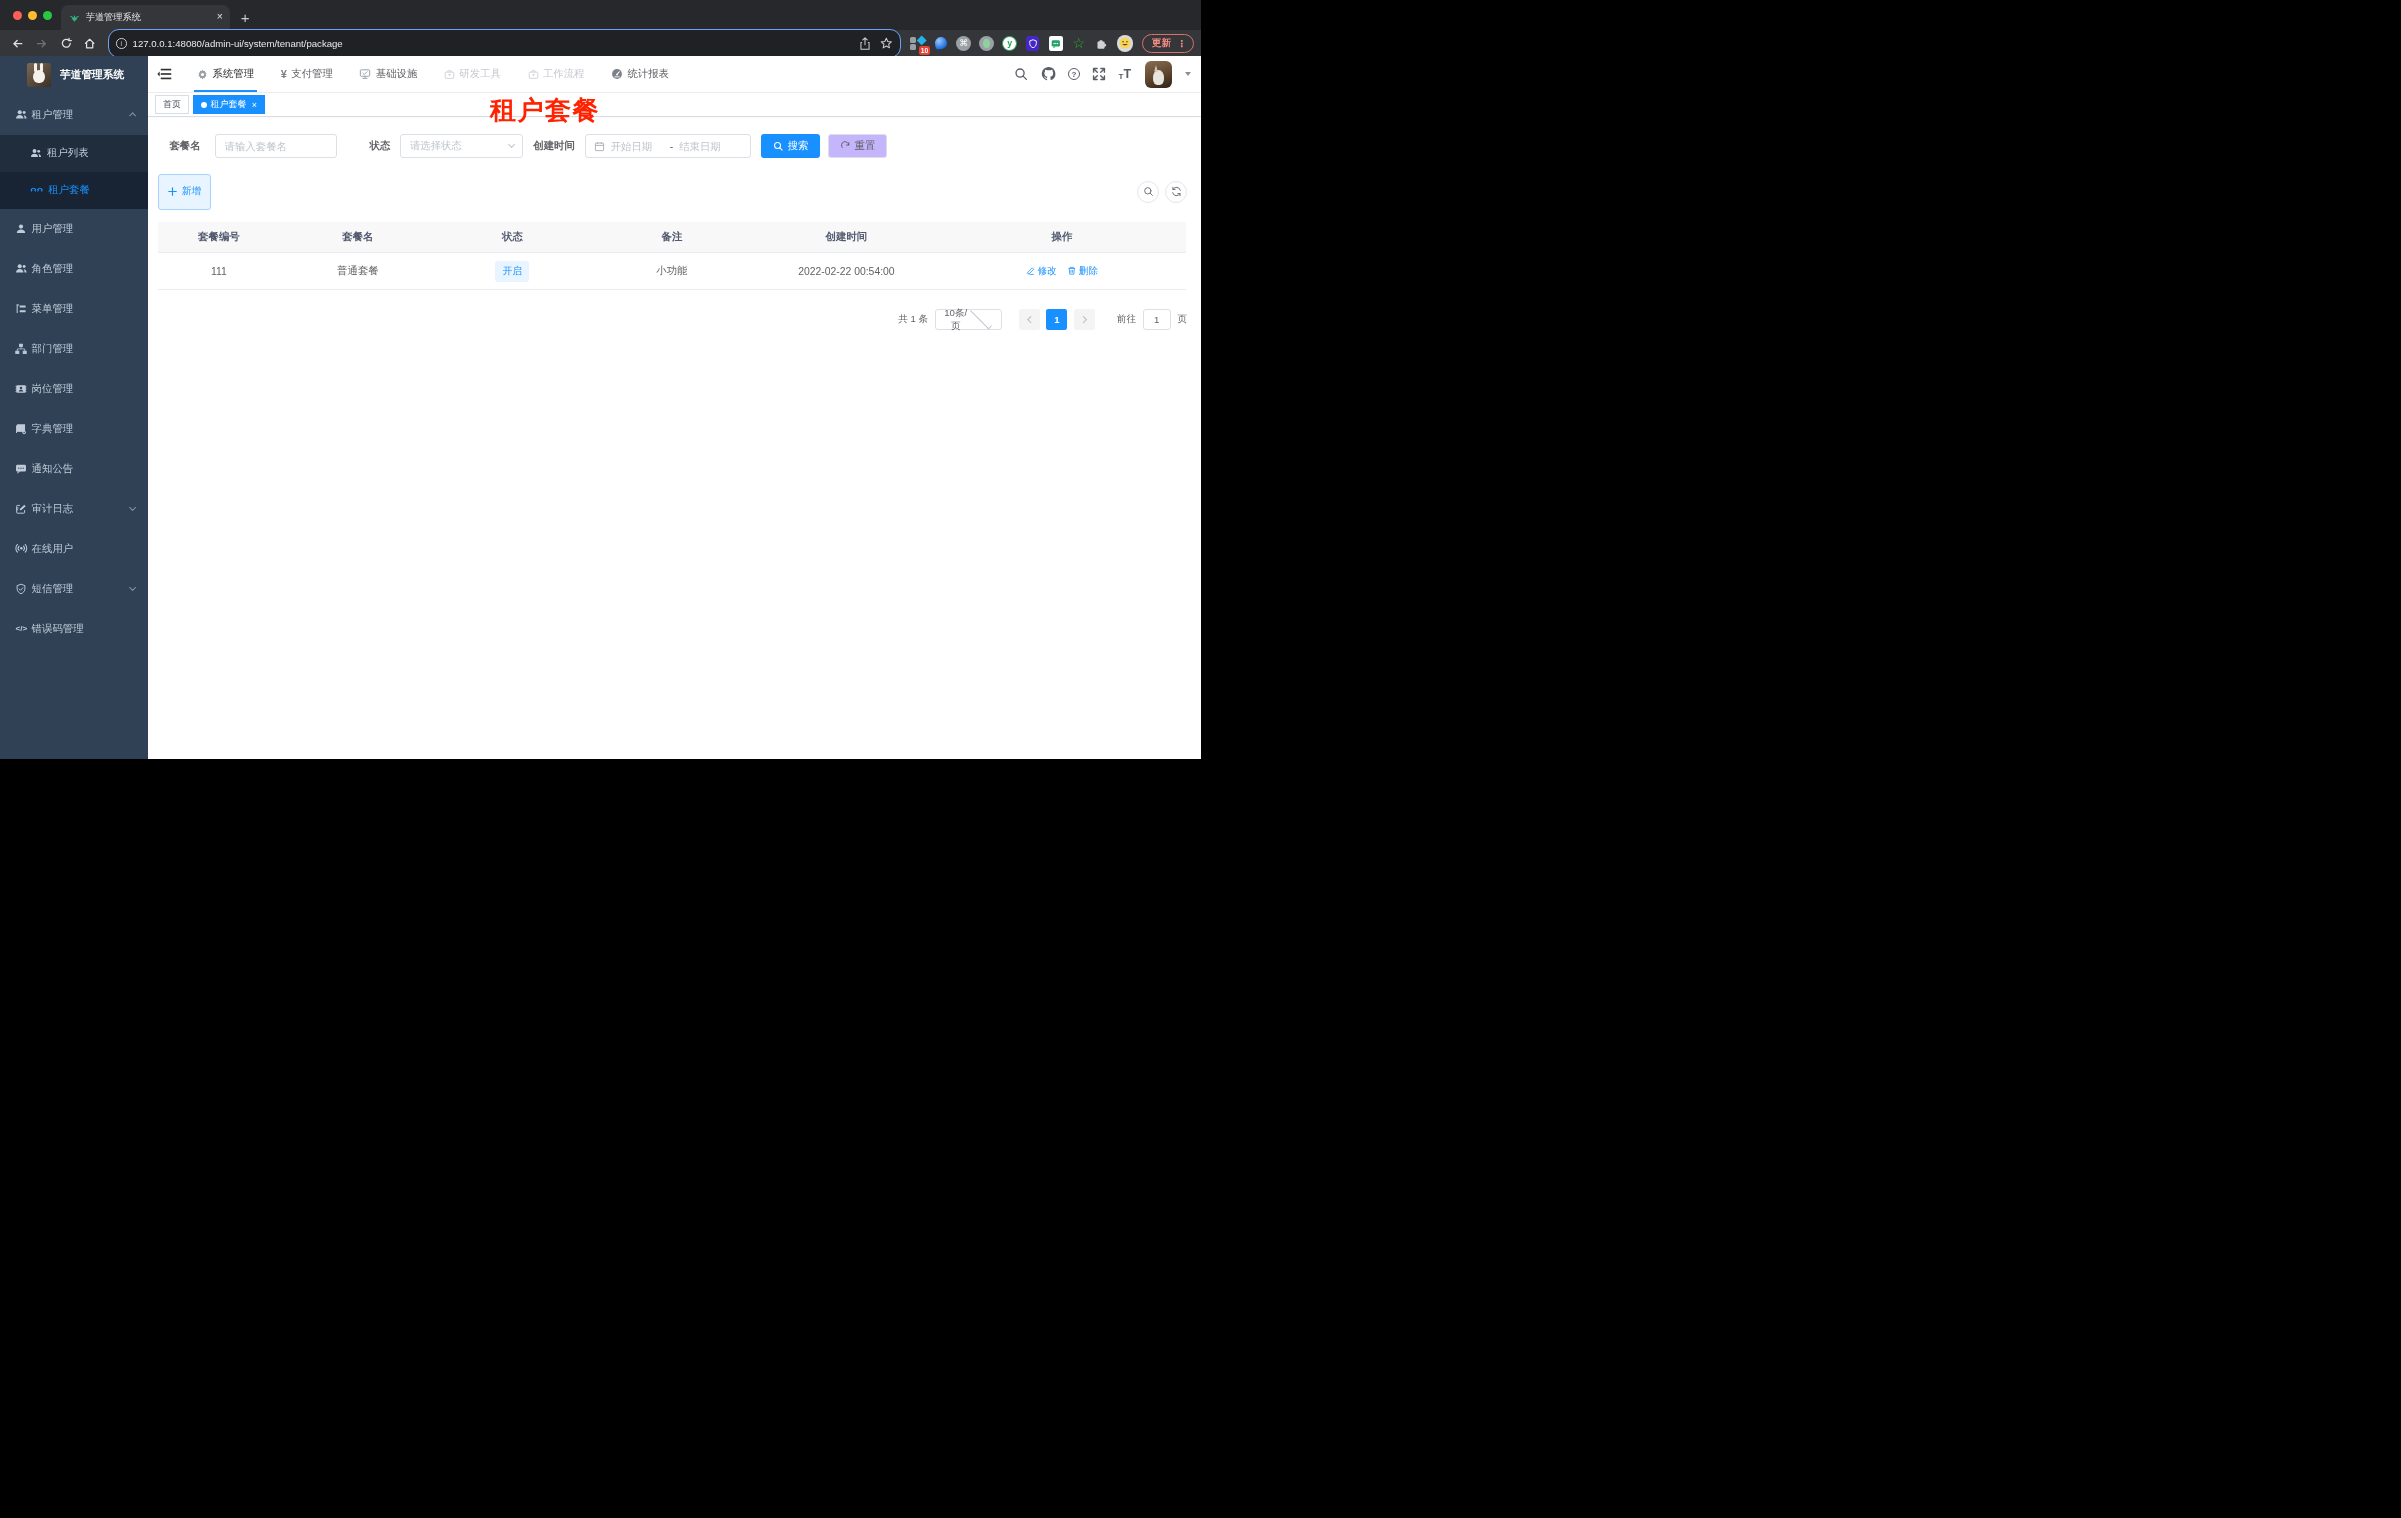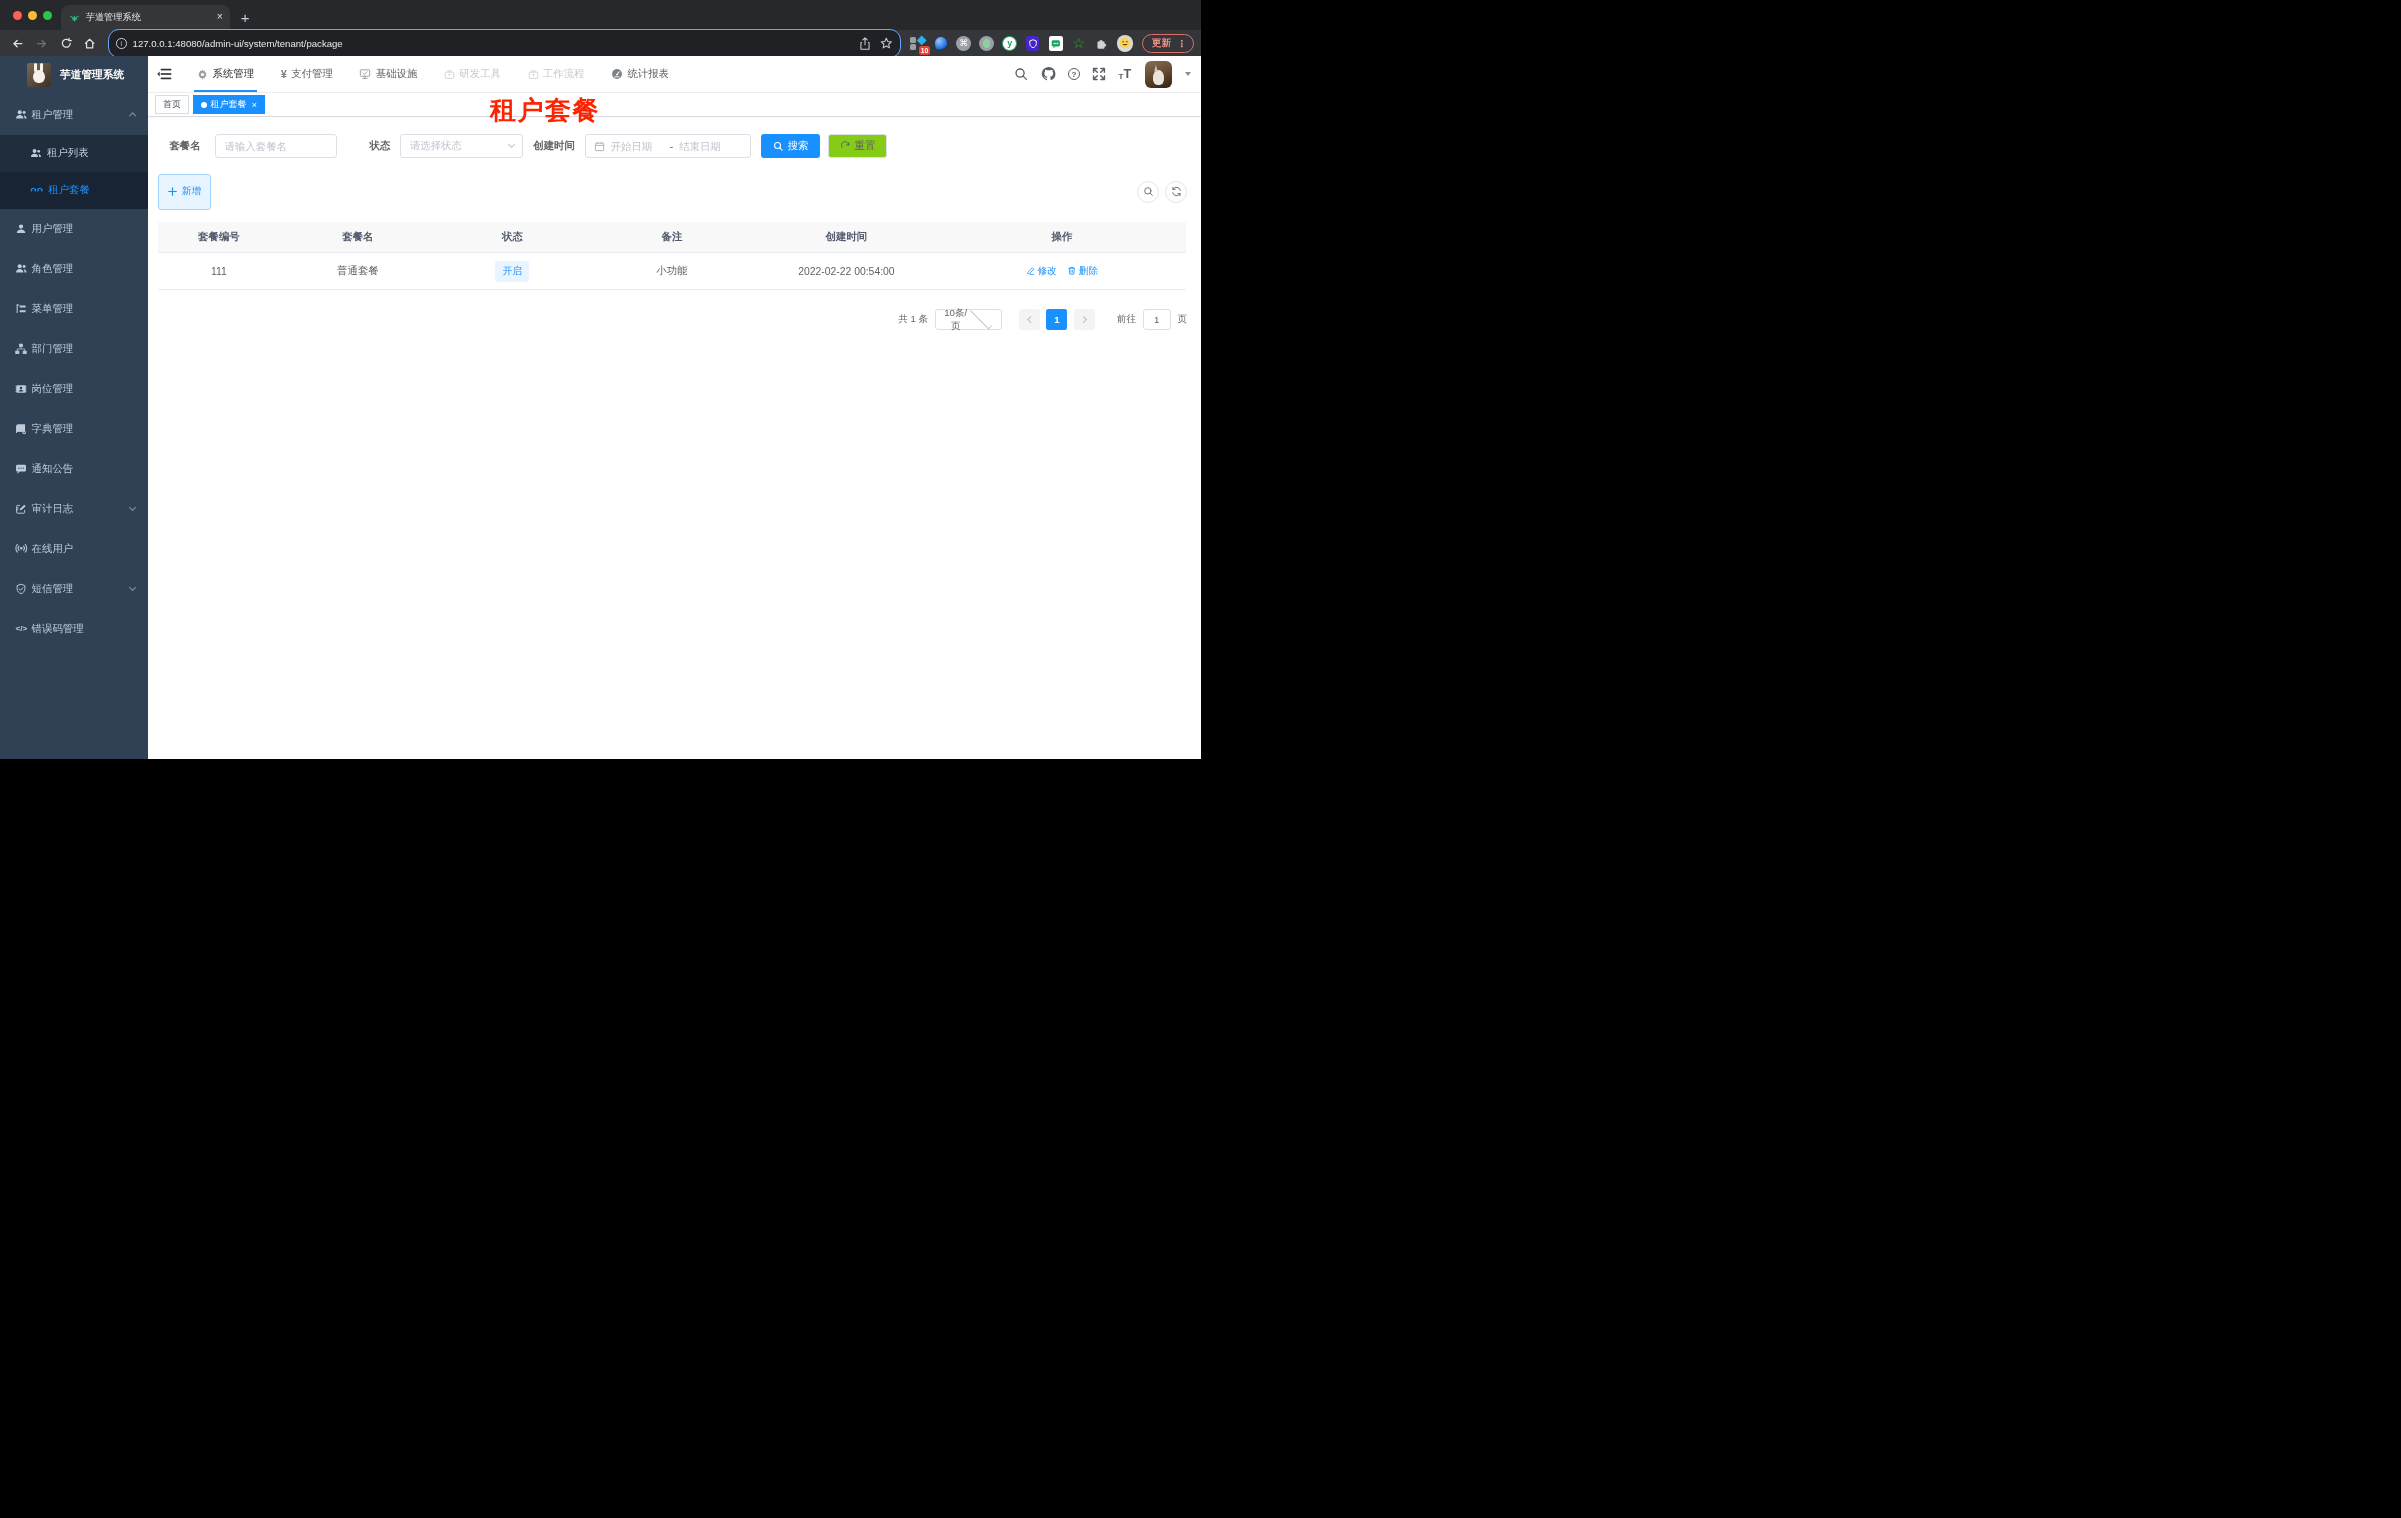"重置" .btn.plain { background: #84cc16 -> #c4b5fd }
